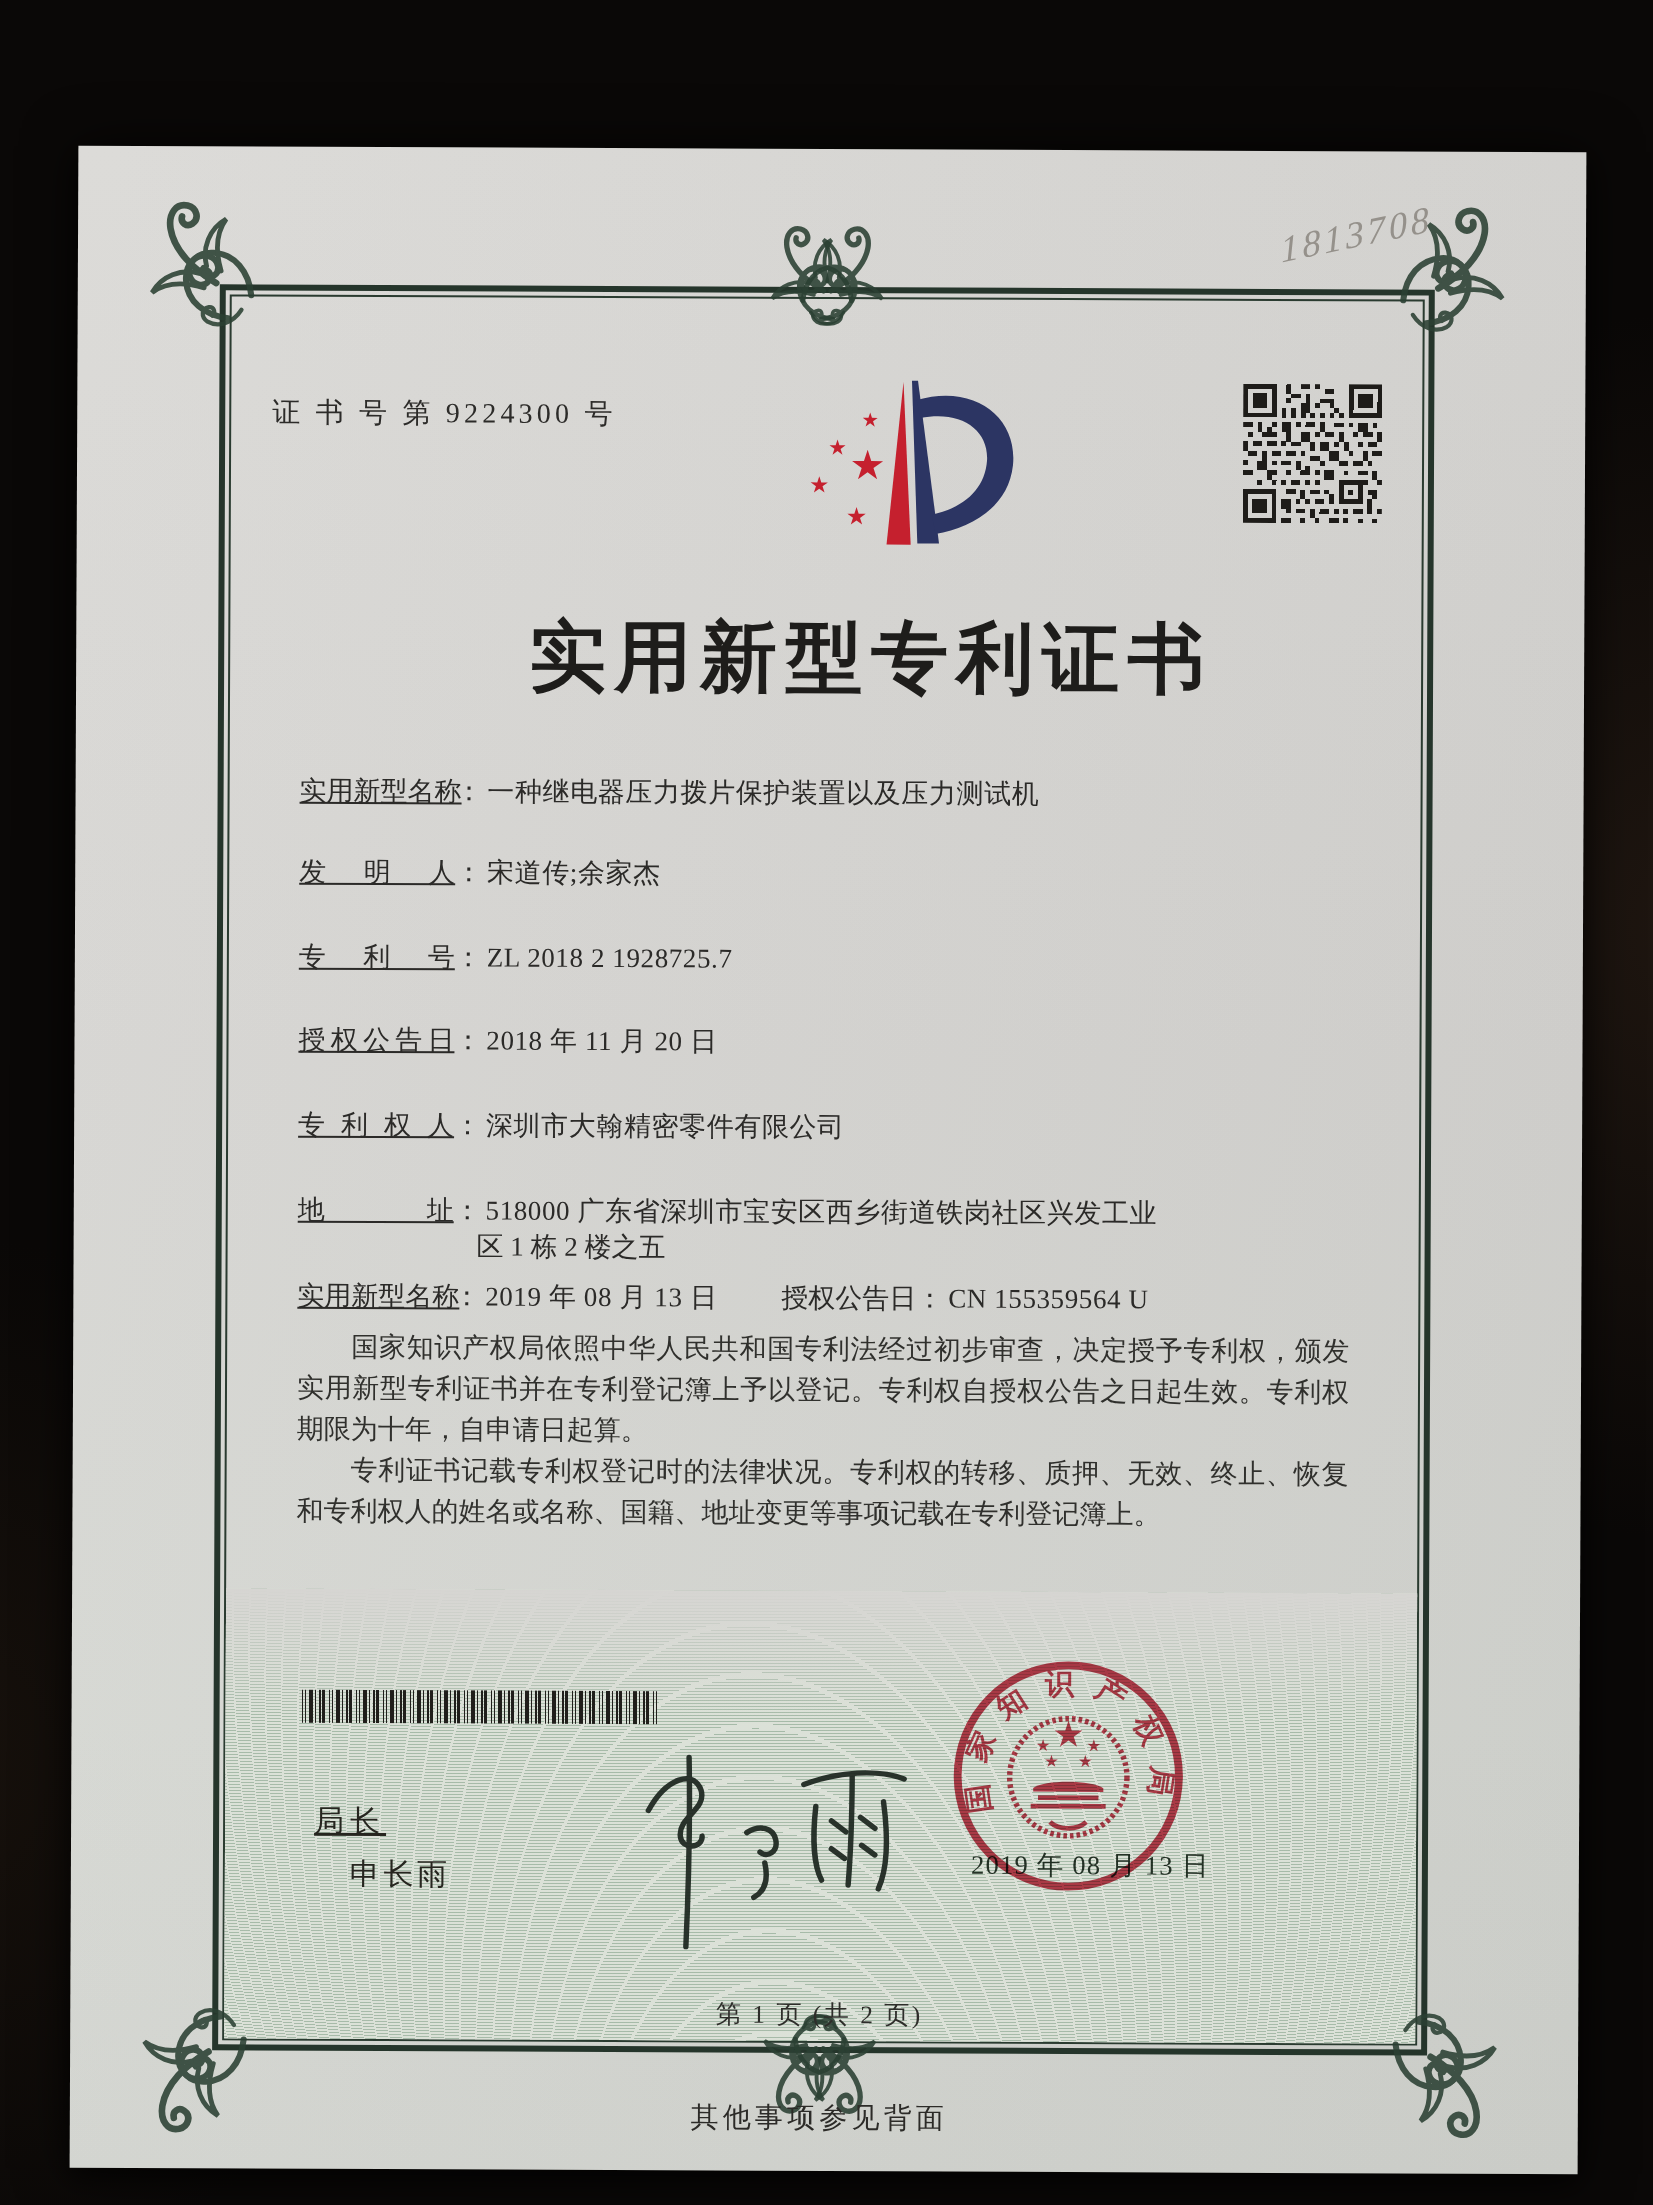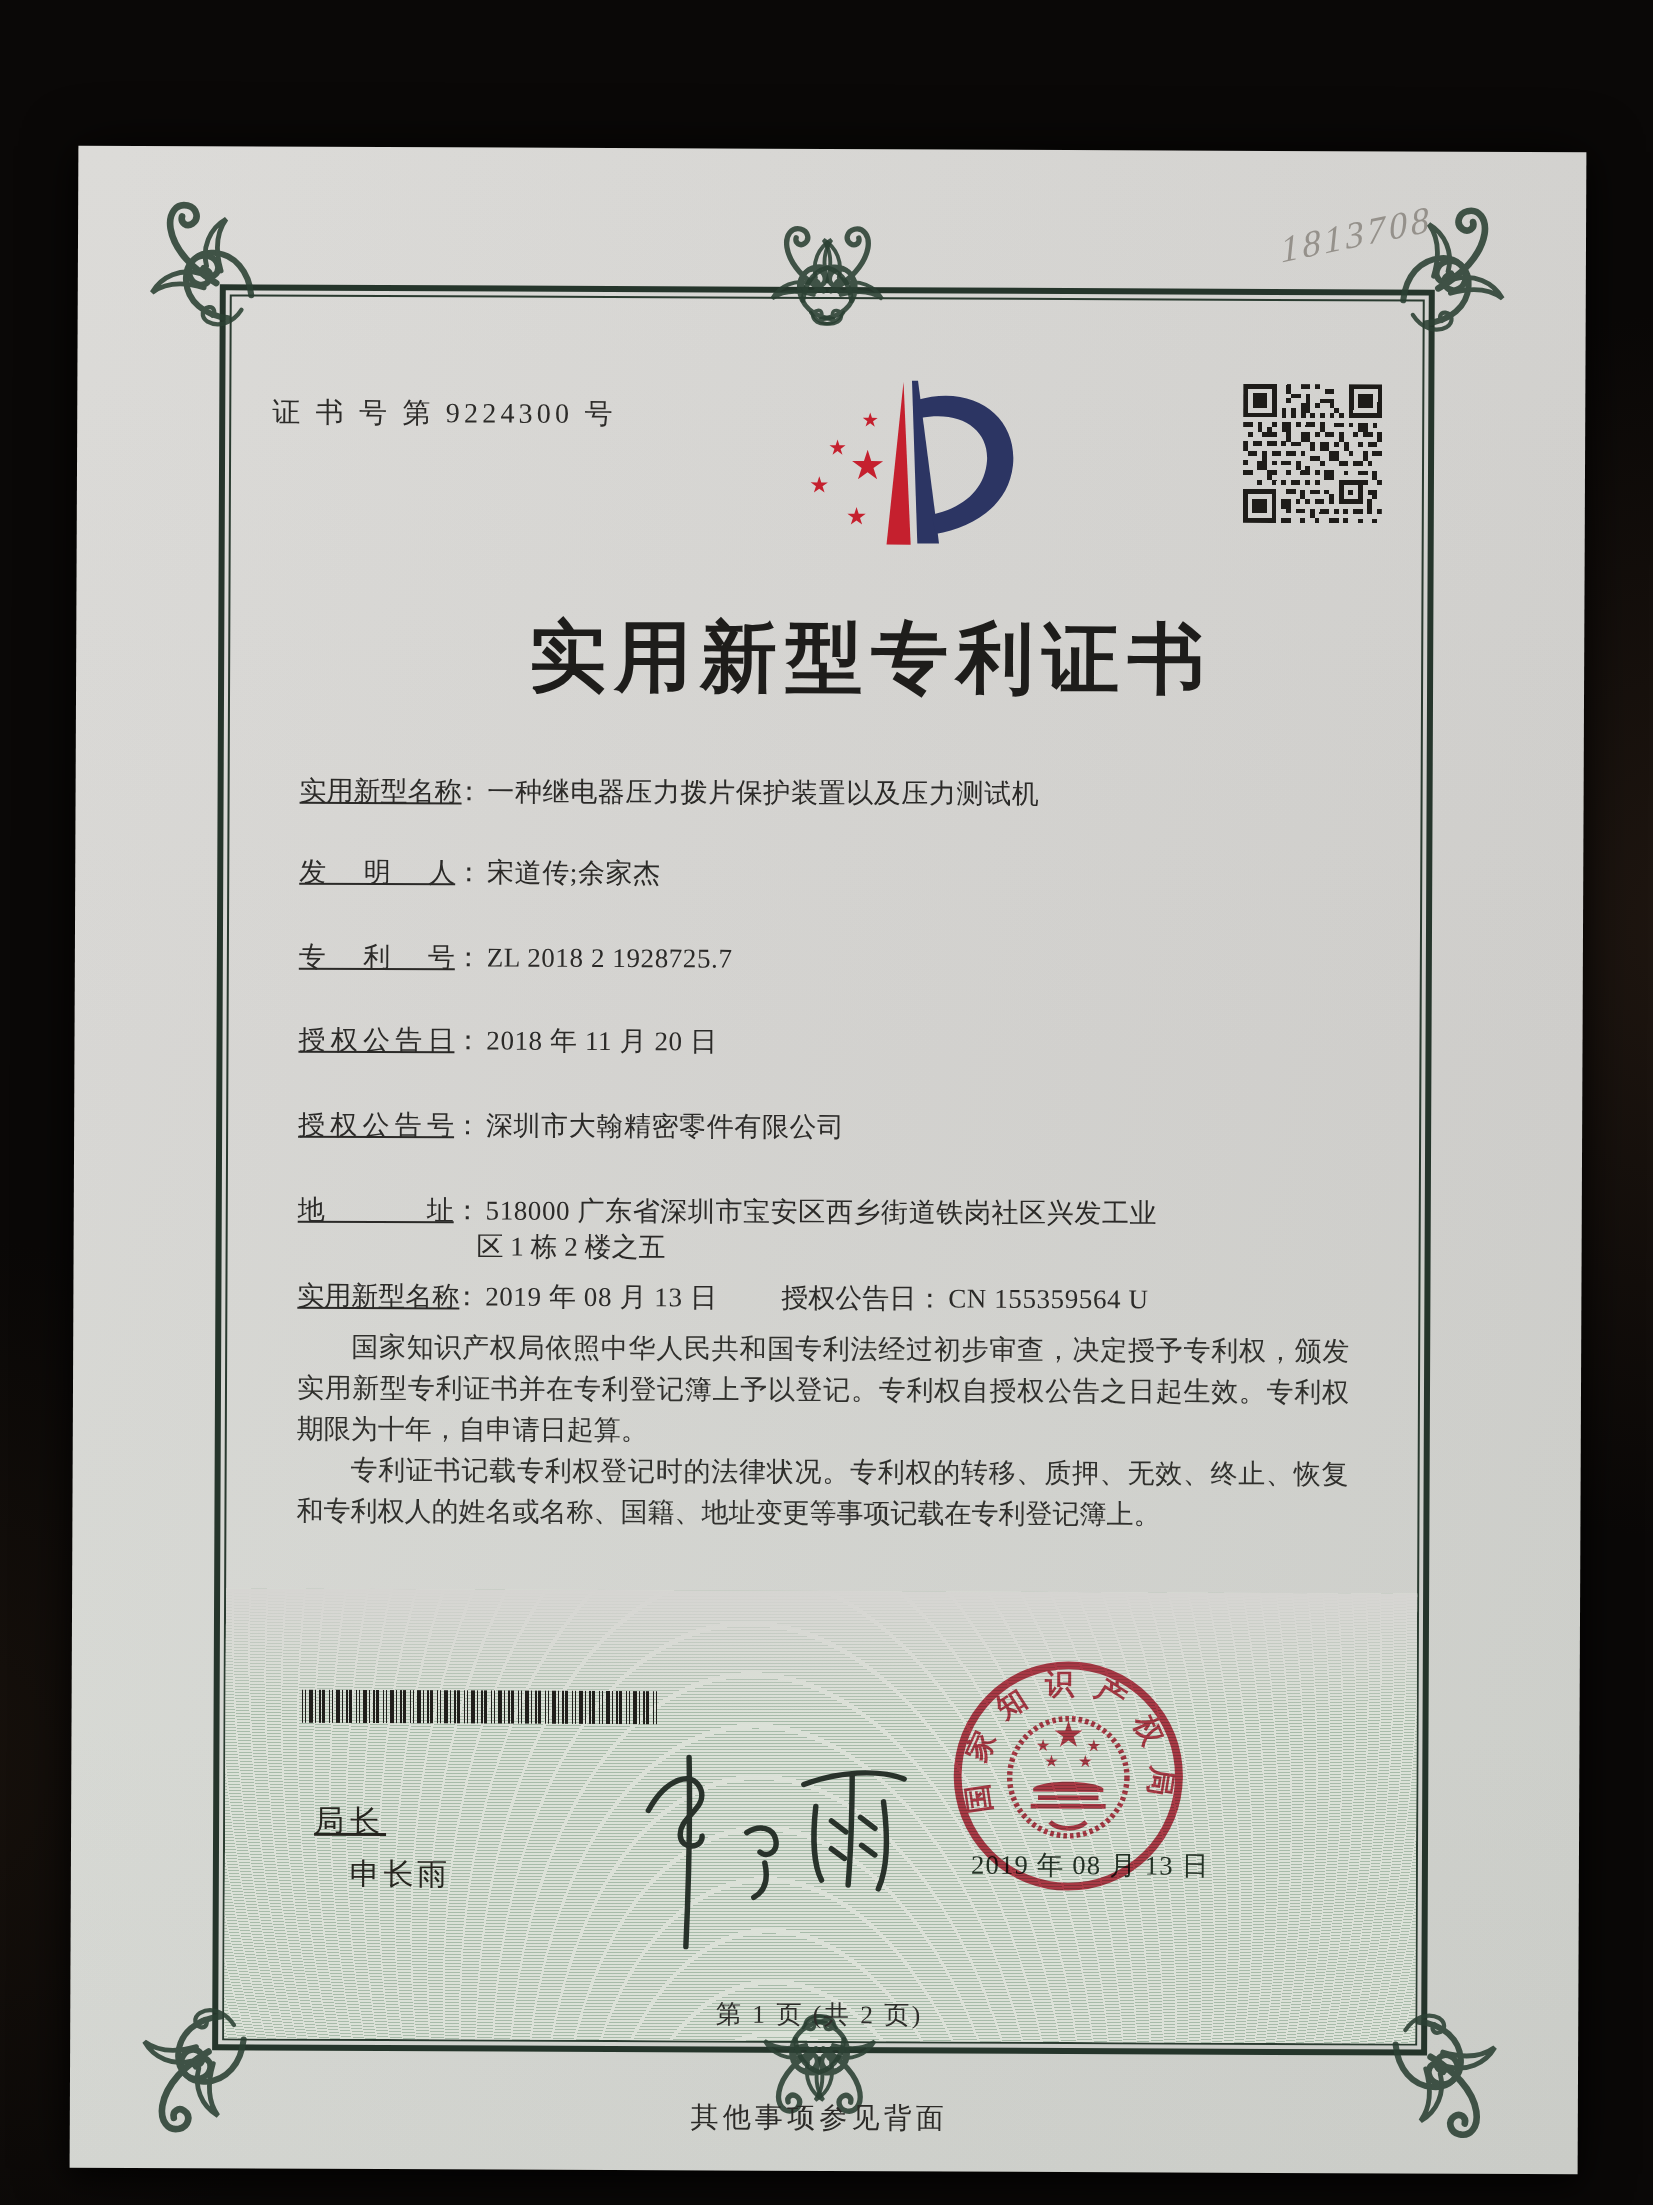"授权公告号" span.flabel { text: 授权公告号 -> 专利权人 }
